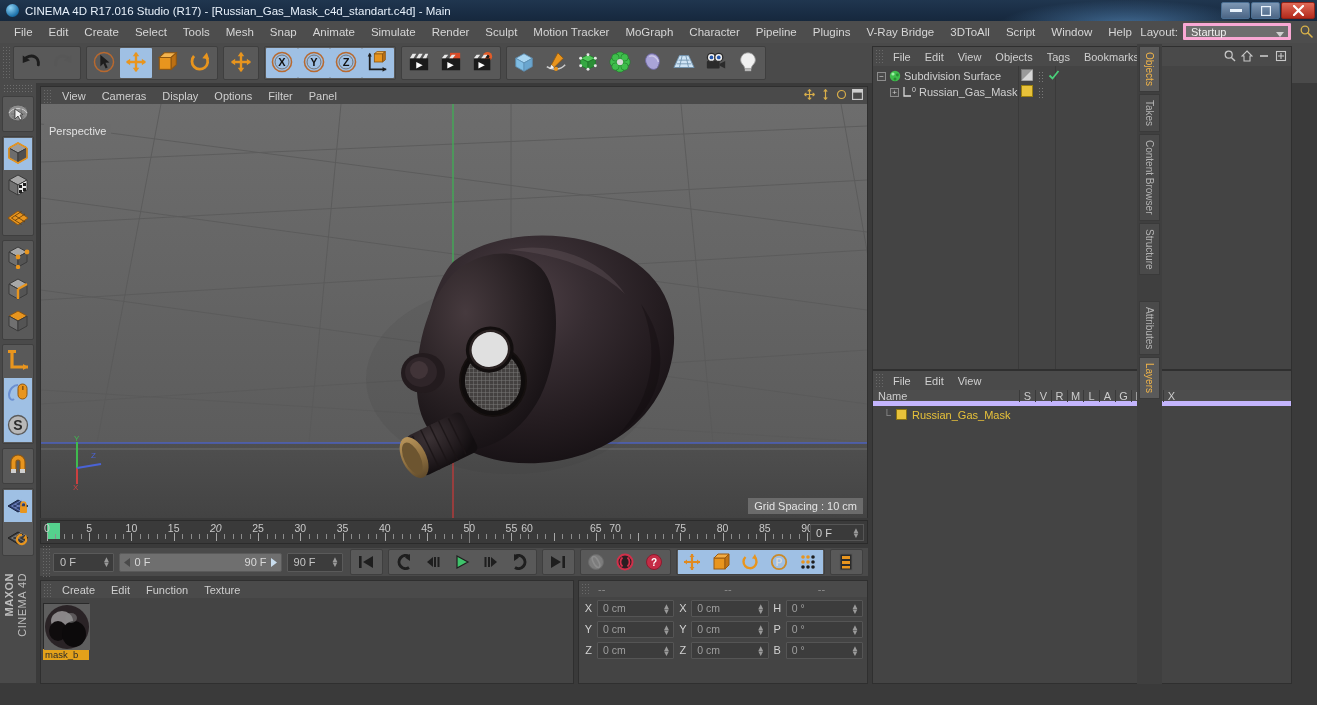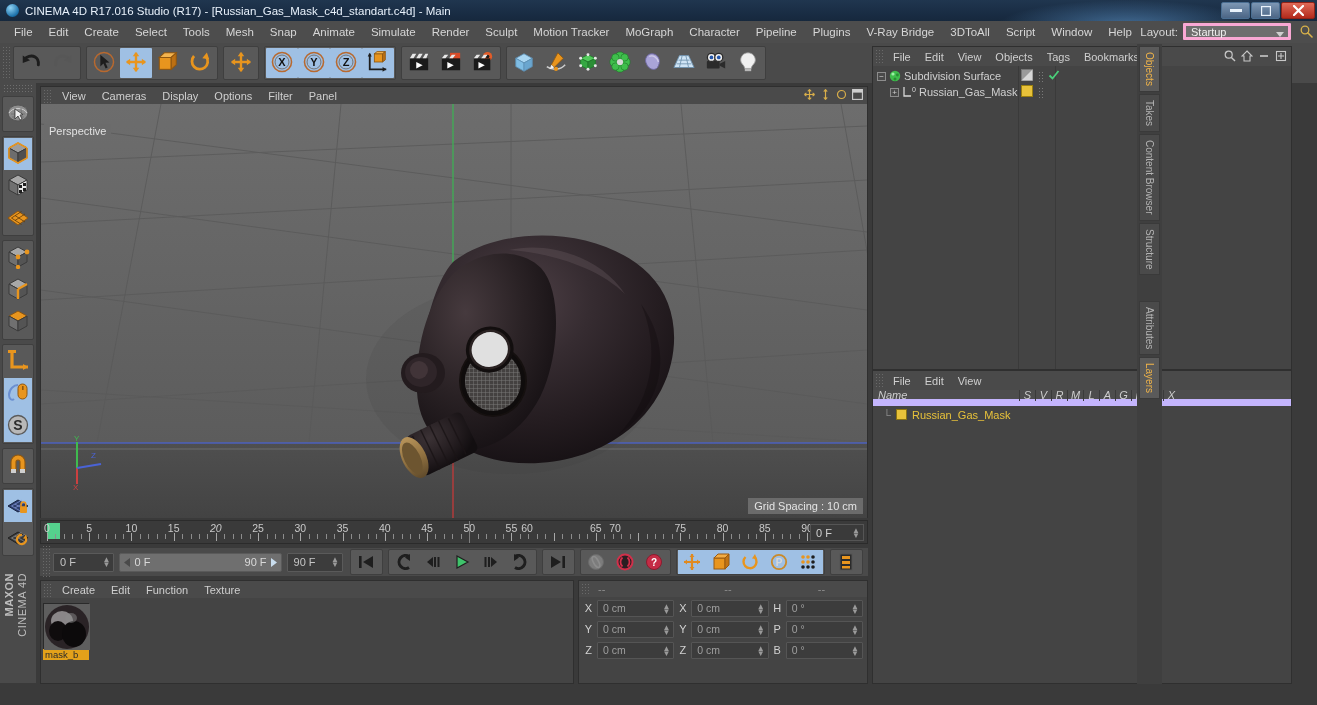"Name" .am-hdr { border-bottom: 7px solid #c4b5fd -> 5px solid #c4b5fd; font-style: italic -> none }
